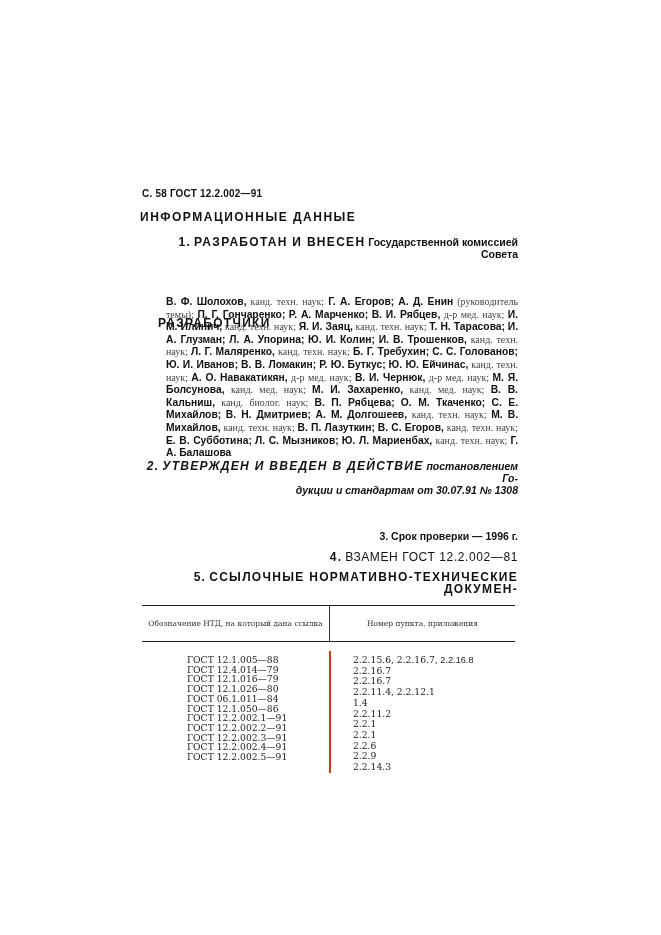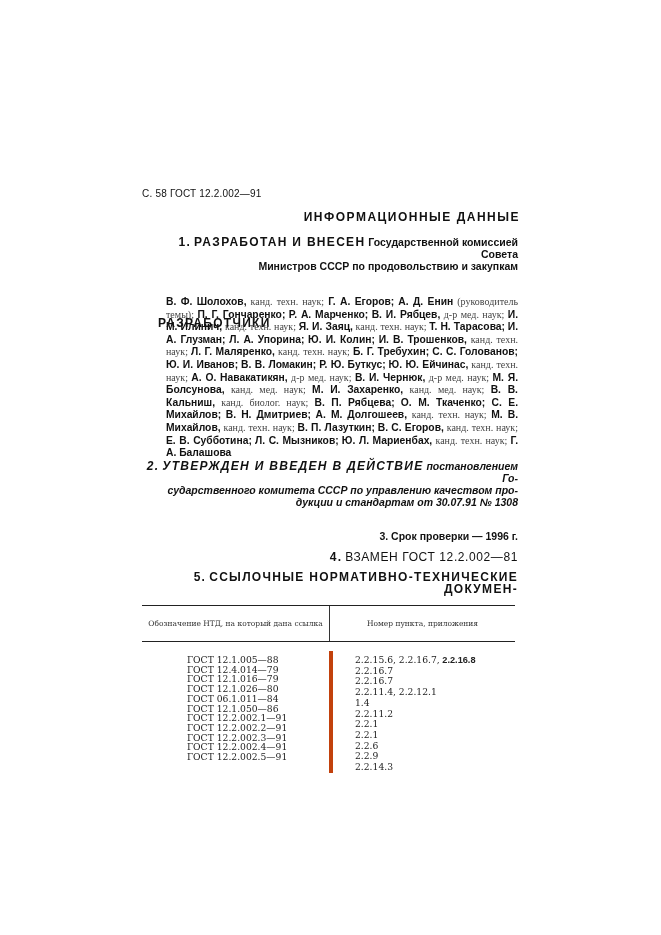"С. 58 ГОСТ 12.2.002—91" .running-head { font-weight: normal -> bold }
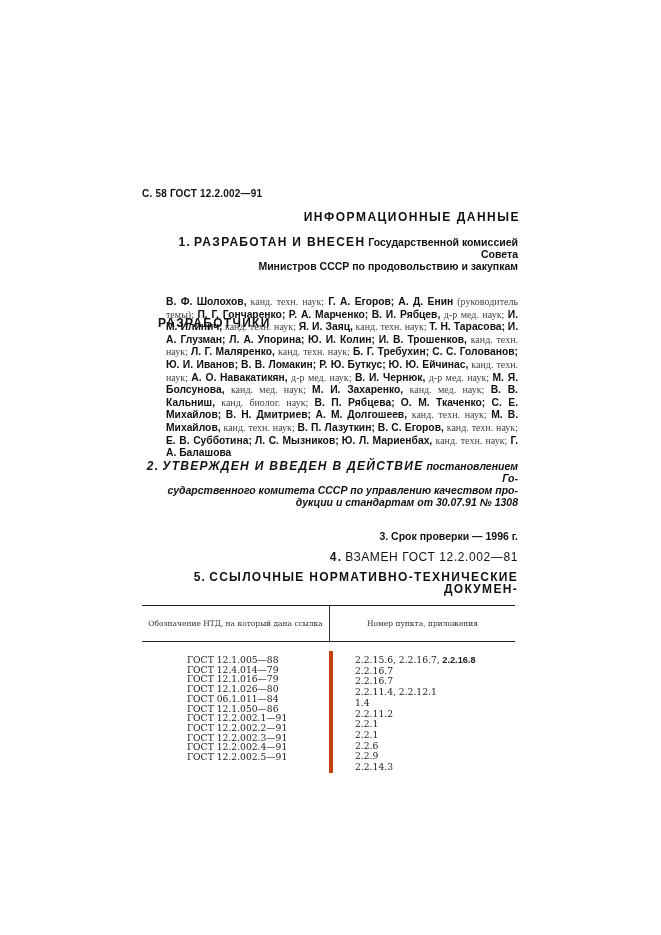"ИНФОРМАЦИОННЫЕ ДАННЫЕ" .title { text-align: right -> left }
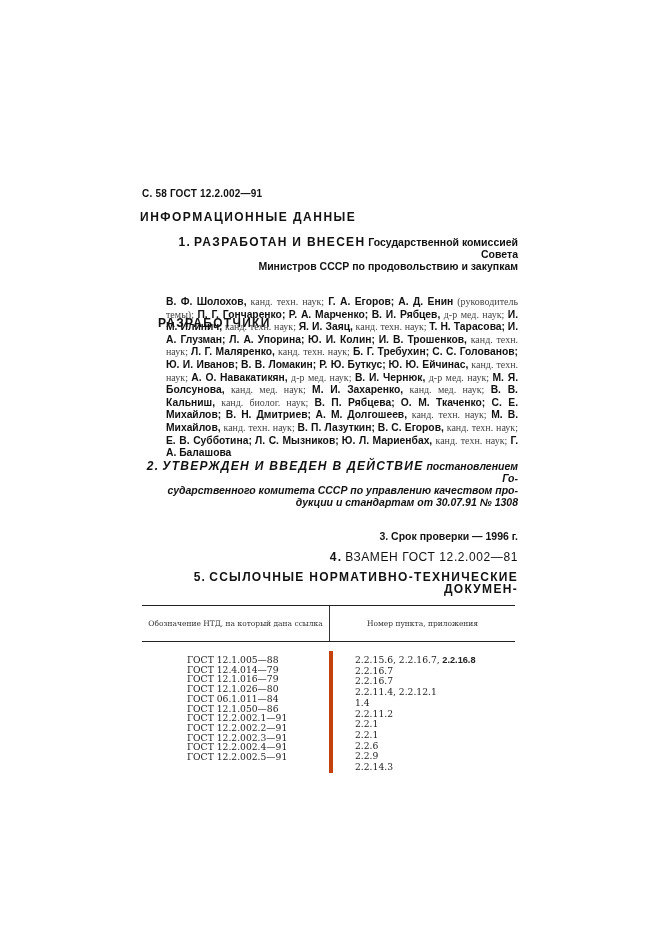"Министров СССР по продовольствию и" span.indent { html: <span>Министров СССР по продовольствию и закупкам</span> -> none }
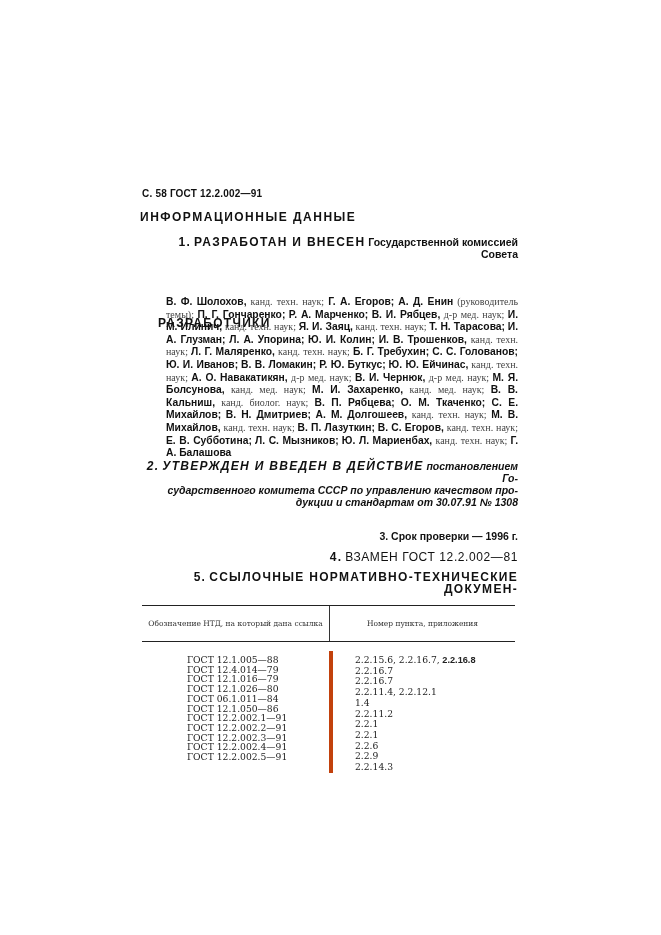"сударственного комитета СССР по" span.indent { html: <span>сударственного комитета СССР по управлению качеством про-</span> -> none }
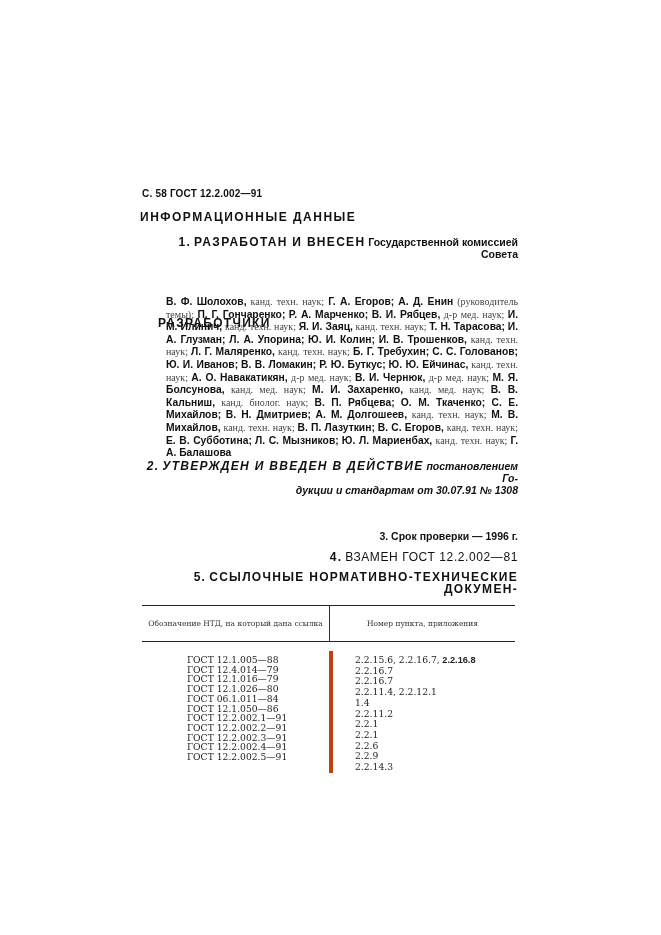"ГОСТ 12.1.005—88" .tbody .c1 { border-right: 4px solid #c2410c -> 2px solid #c2410c }
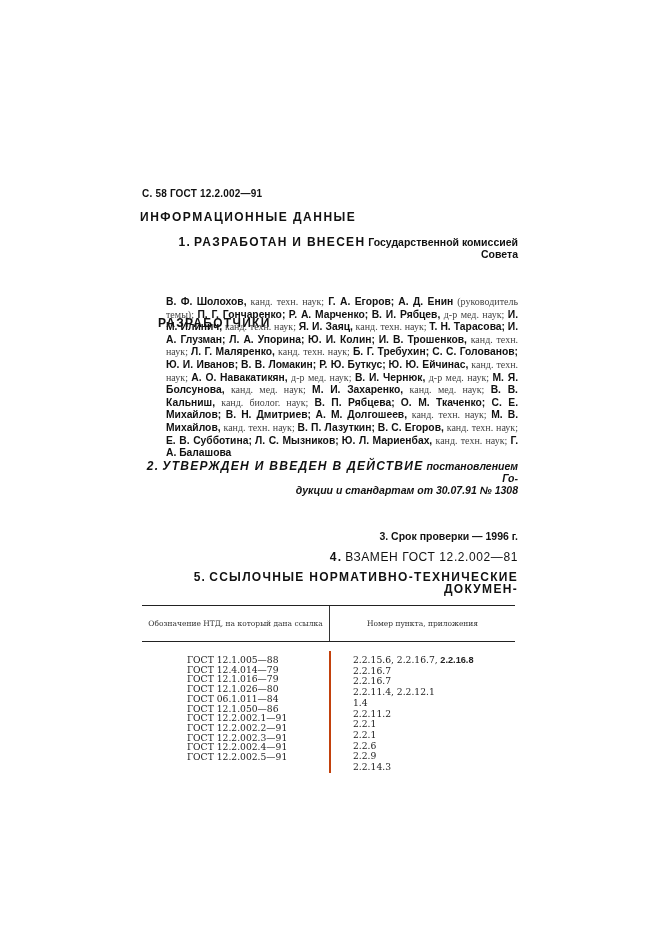"2.2.16.8" .row2 .bold { font-weight: bold -> normal }
